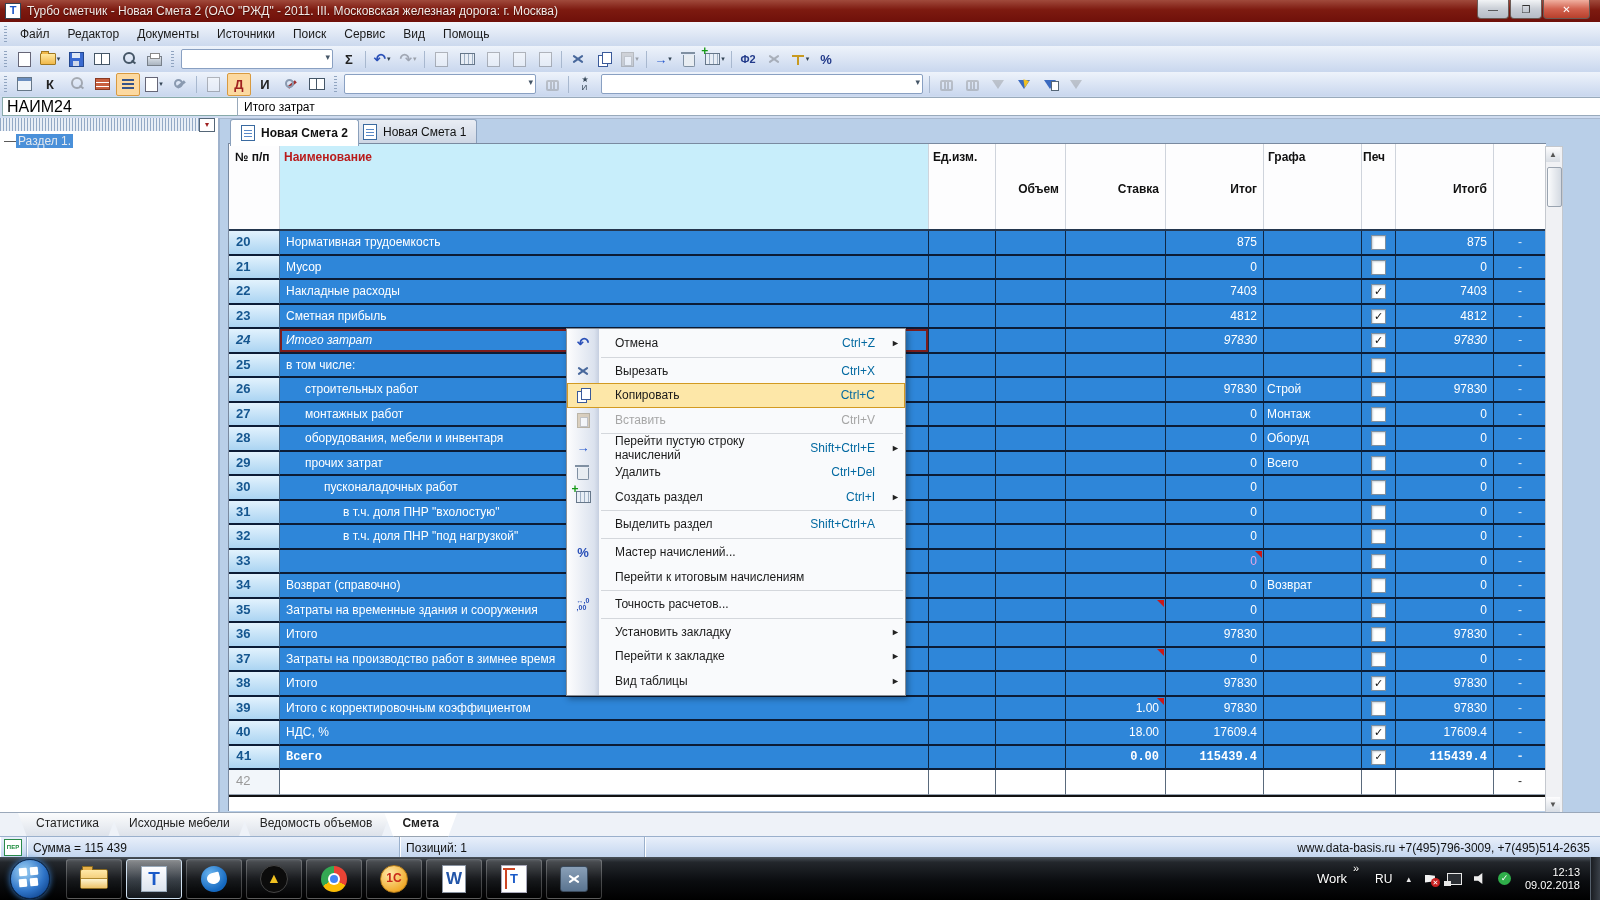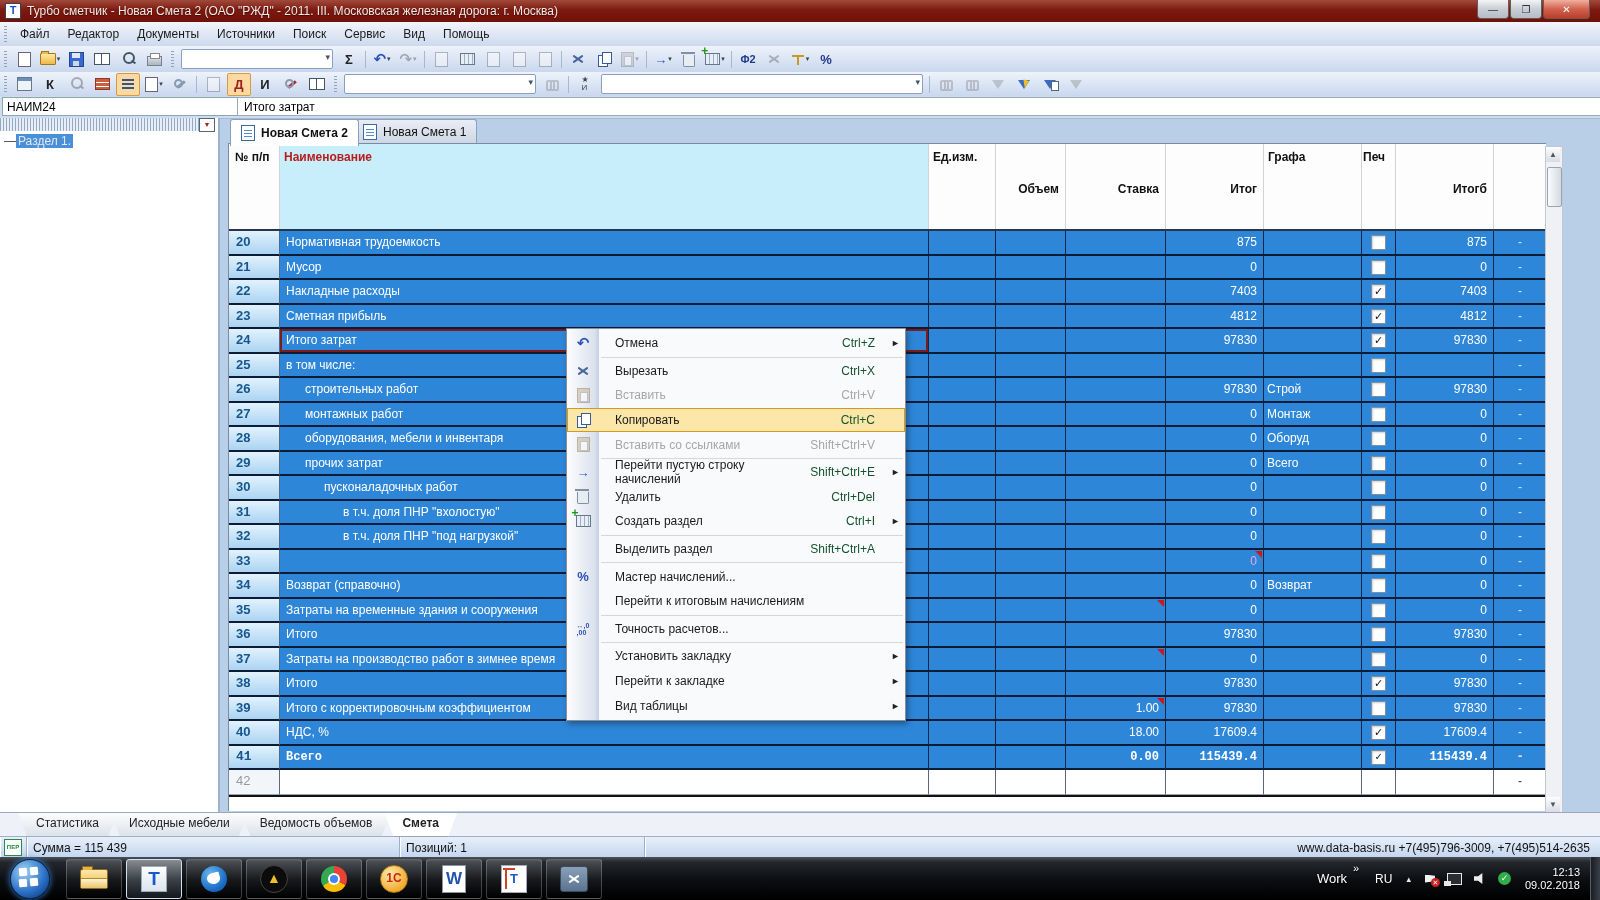"НАИМ24" #namebox { font-size: 12px -> 16px }
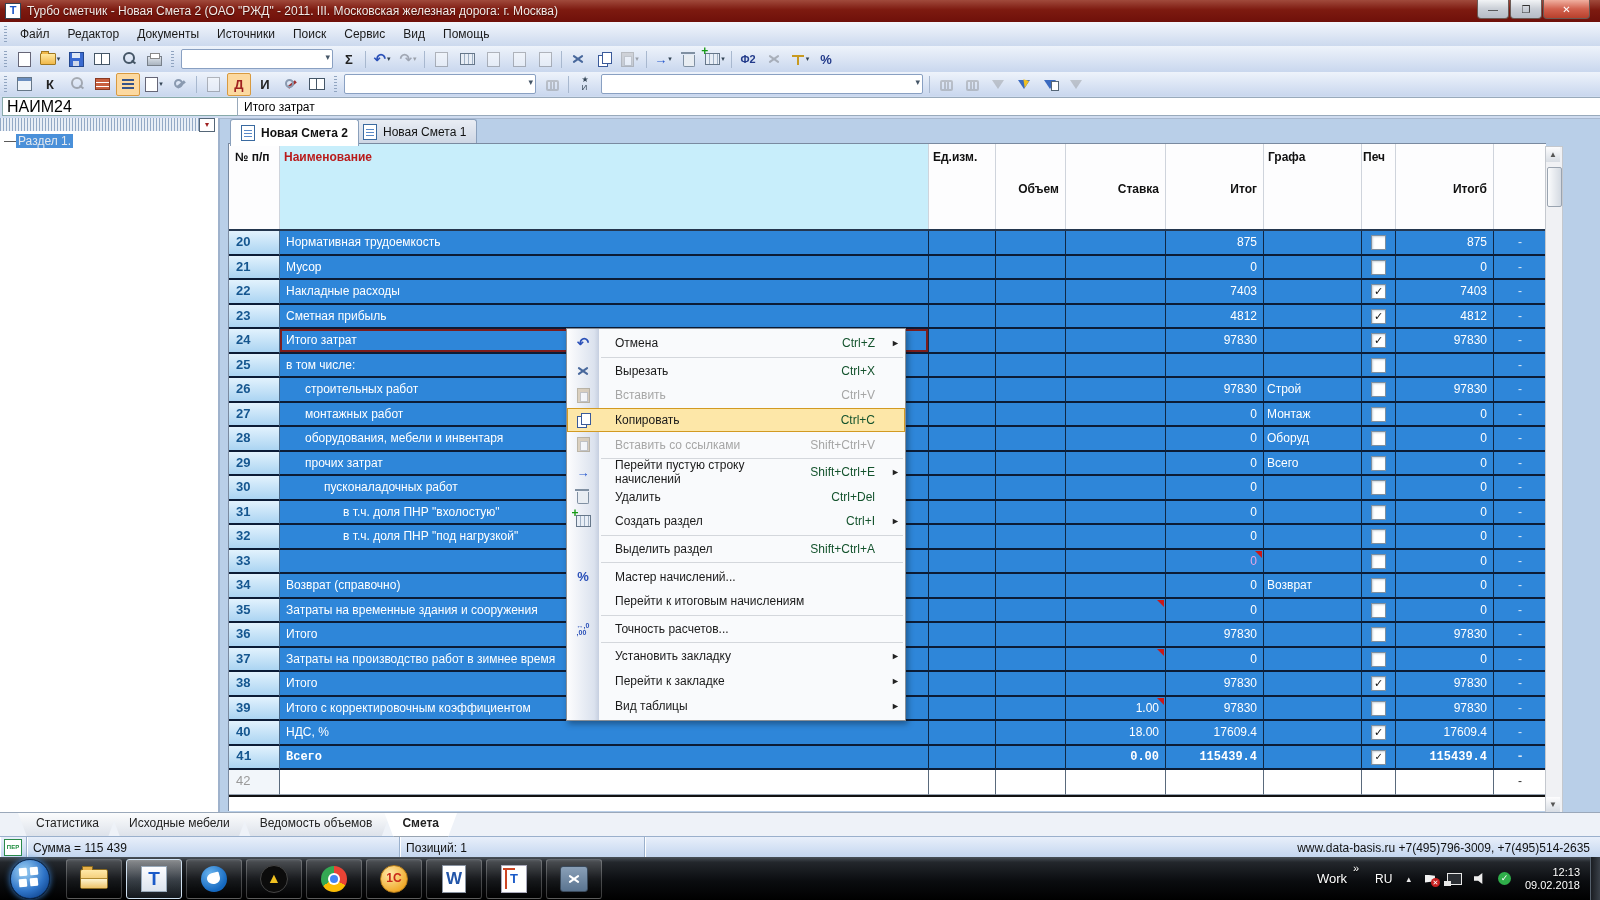"24" .trow.sel { font-style: none -> italic }
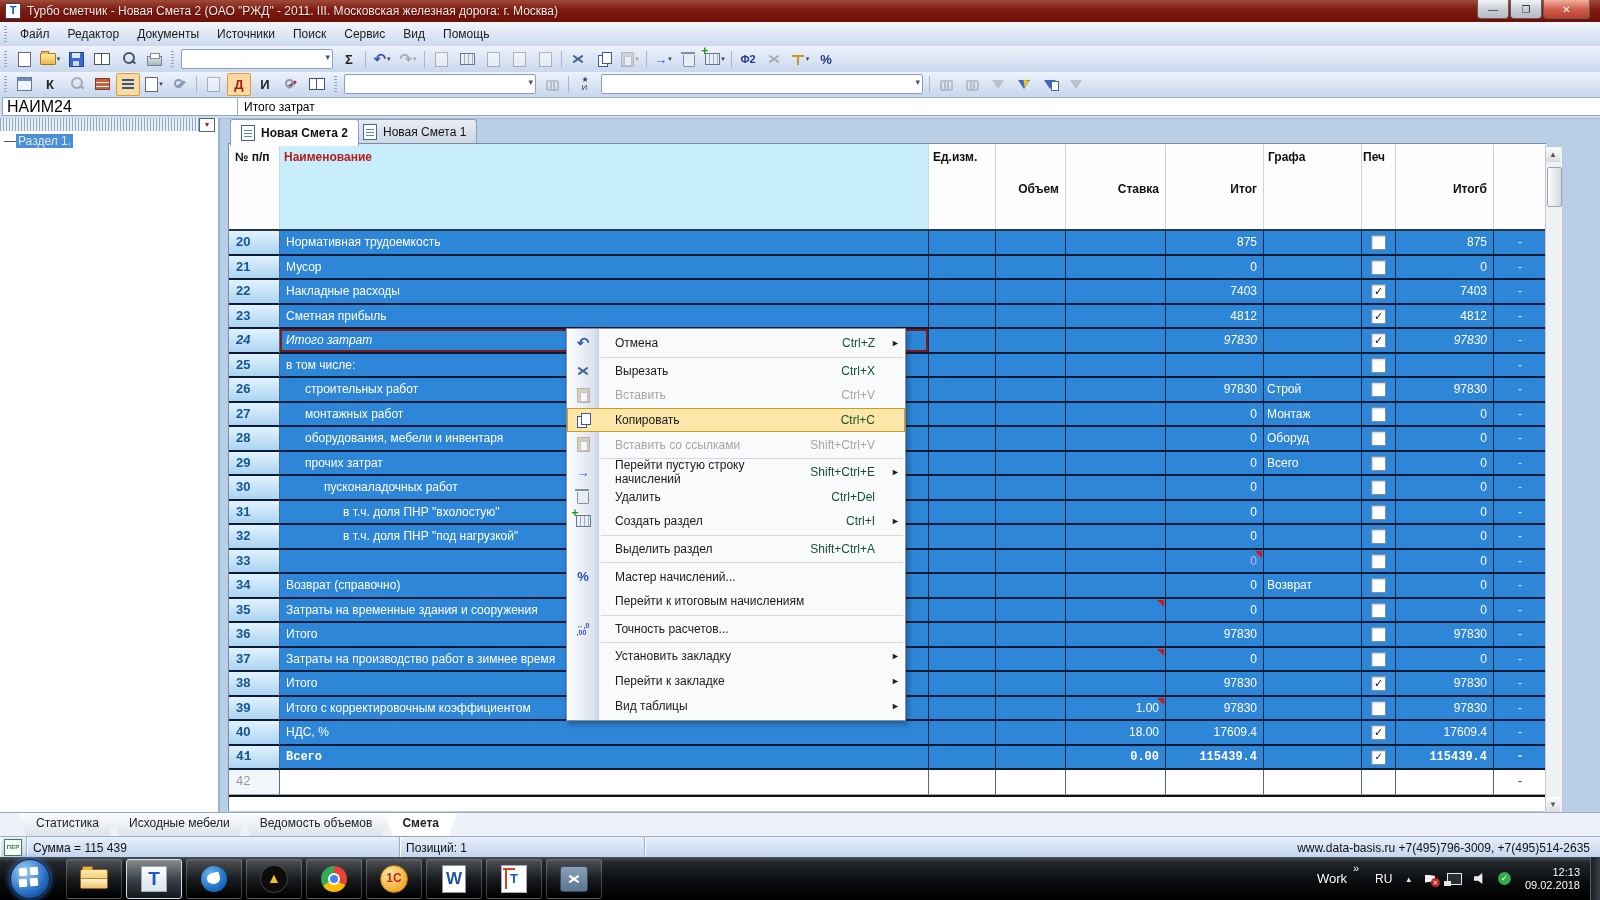"Ctrl+Z" .cmi .cms { color: #14532d -> #0369a1 }
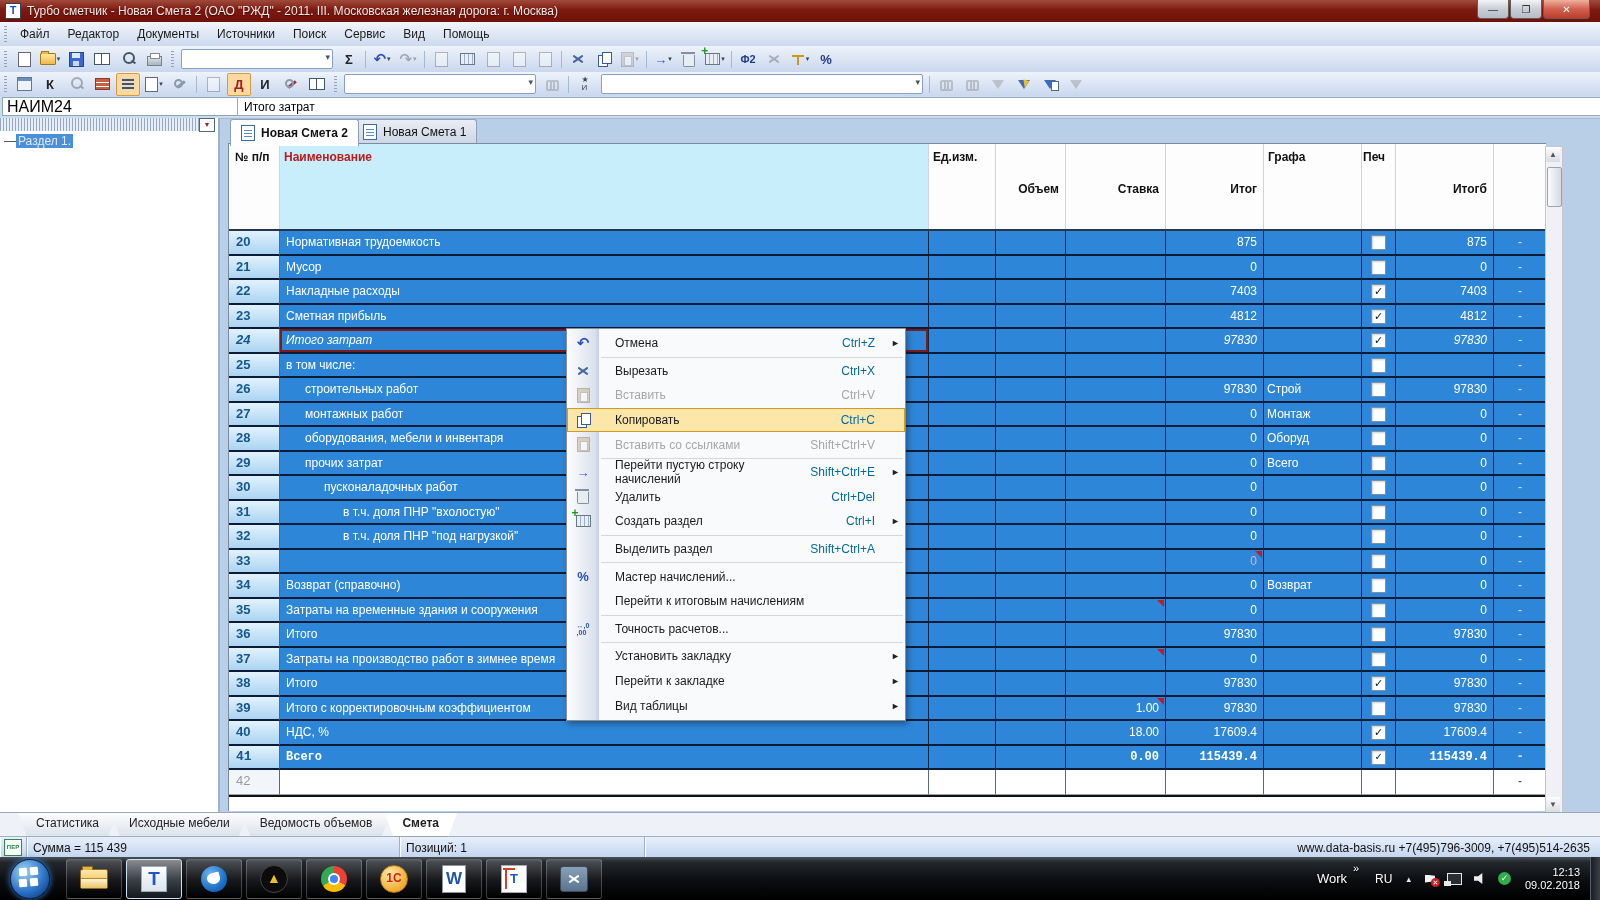"Вставить" div.cmi { order: before "Копировать" -> after "Копировать" }
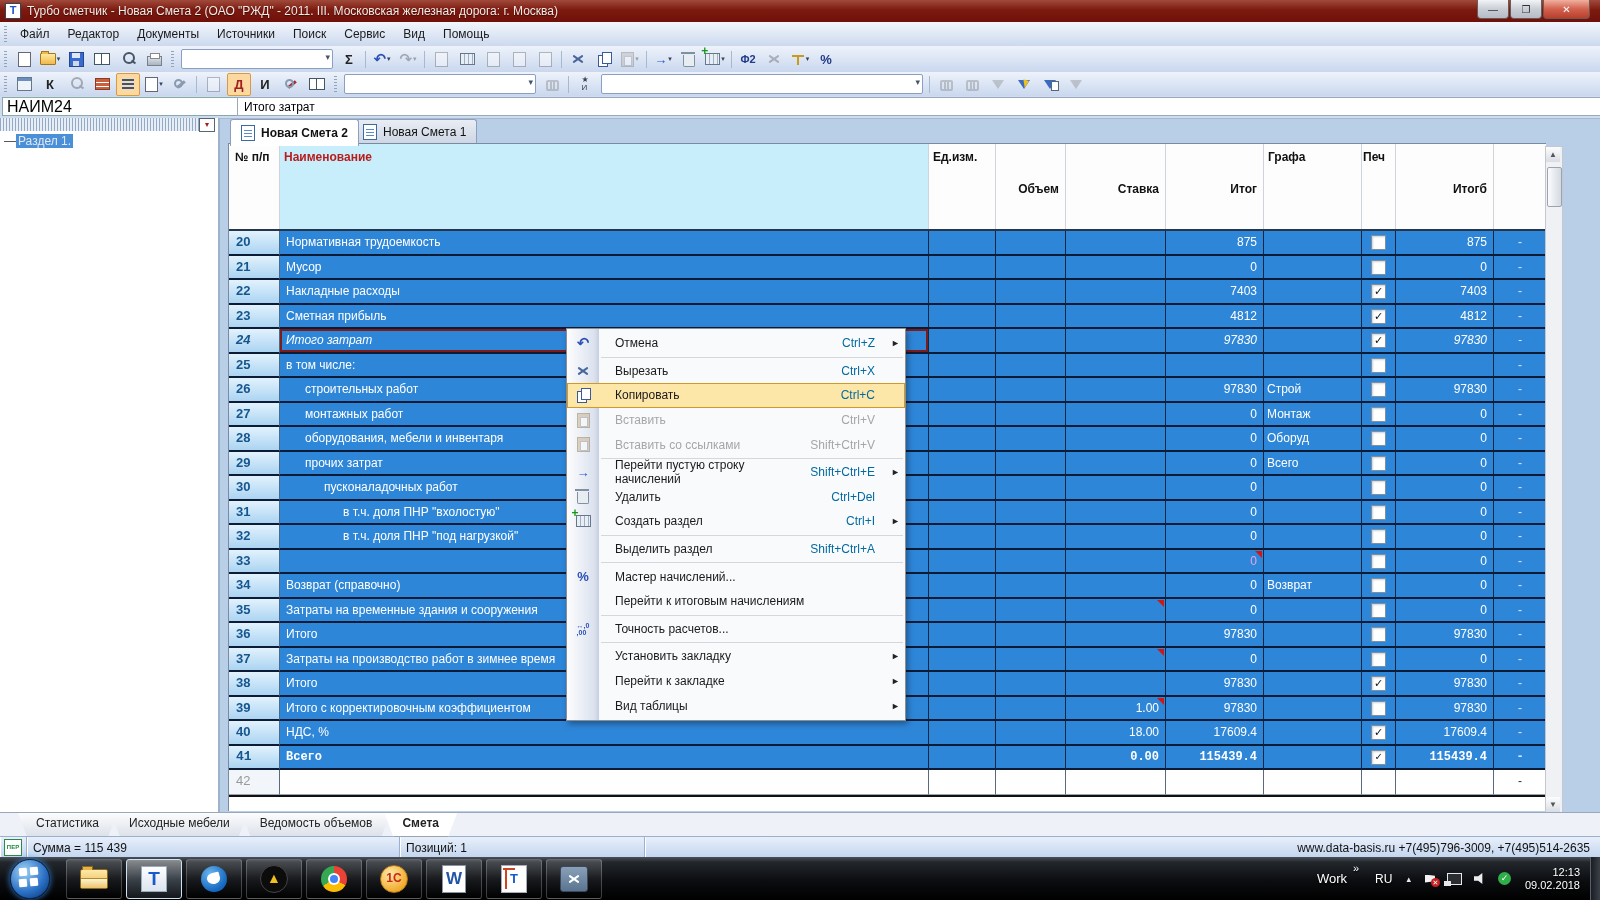"Вставить со ссылками" div.cmi { html: <div> <div> <div></div> </div> <div>Вставить со ссылками</div> <div>Shift+Ctrl+V</div> <div></div> </div> -> none }
